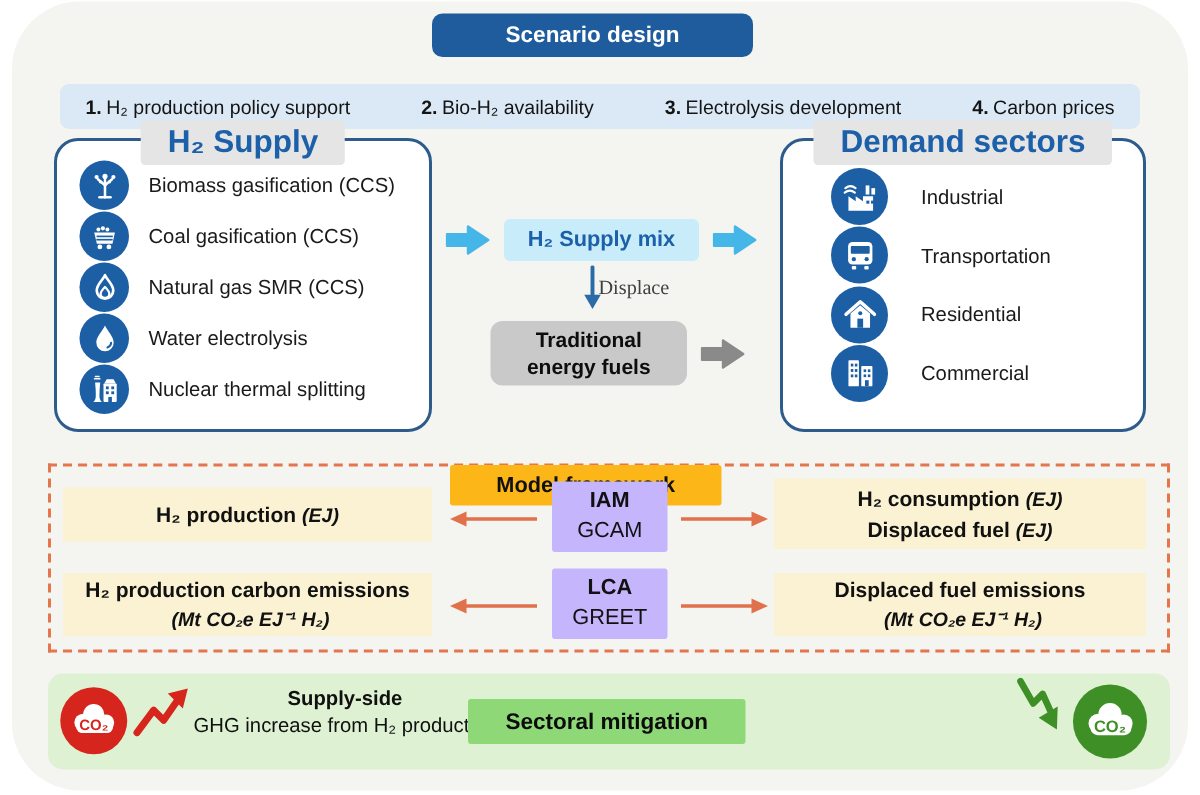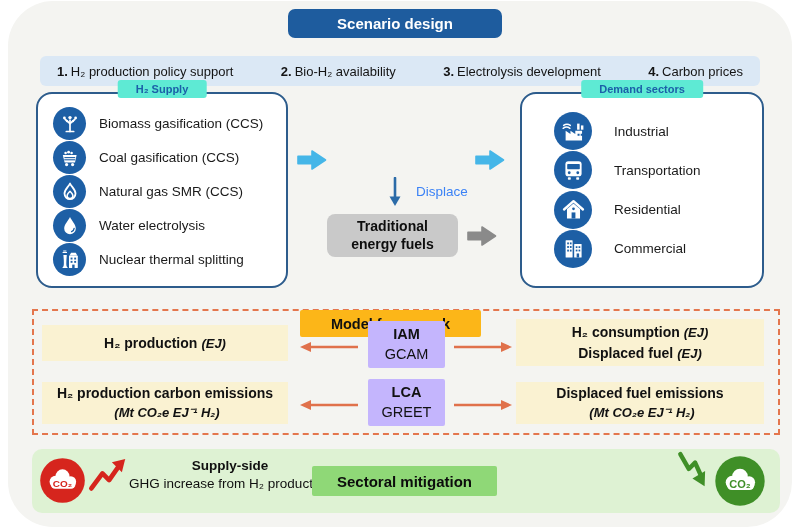"H₂ Supply" .box-tab { background: #5eead4 -> #e5e5e5; font-size: 11px -> 21px }
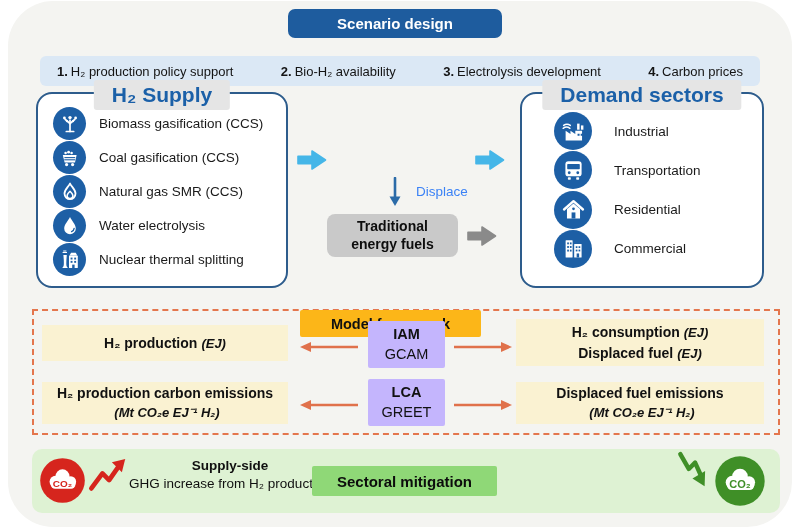"H₂ Supply mix" div.mix-box { html: none -> <div>H₂ Supply mix</div> }
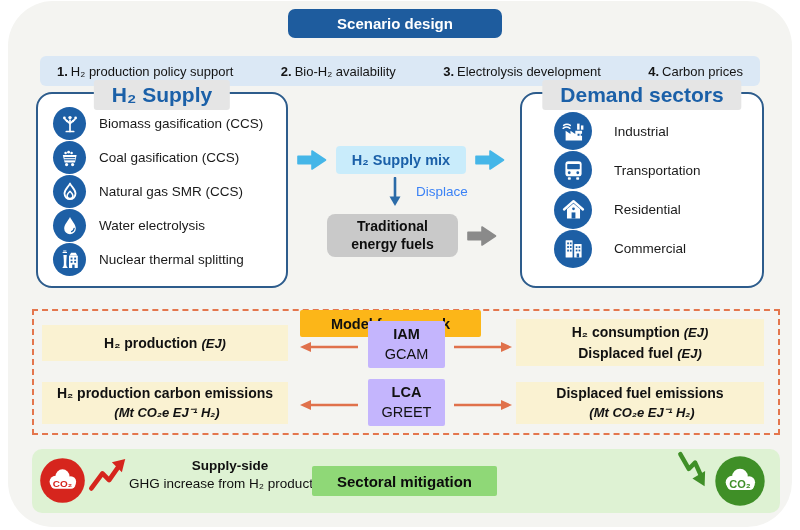"Displace" .displace { color: #3b82f6 -> #404040; font-family: none -> Liberation Serif, serif; left: 416px -> 399px }
